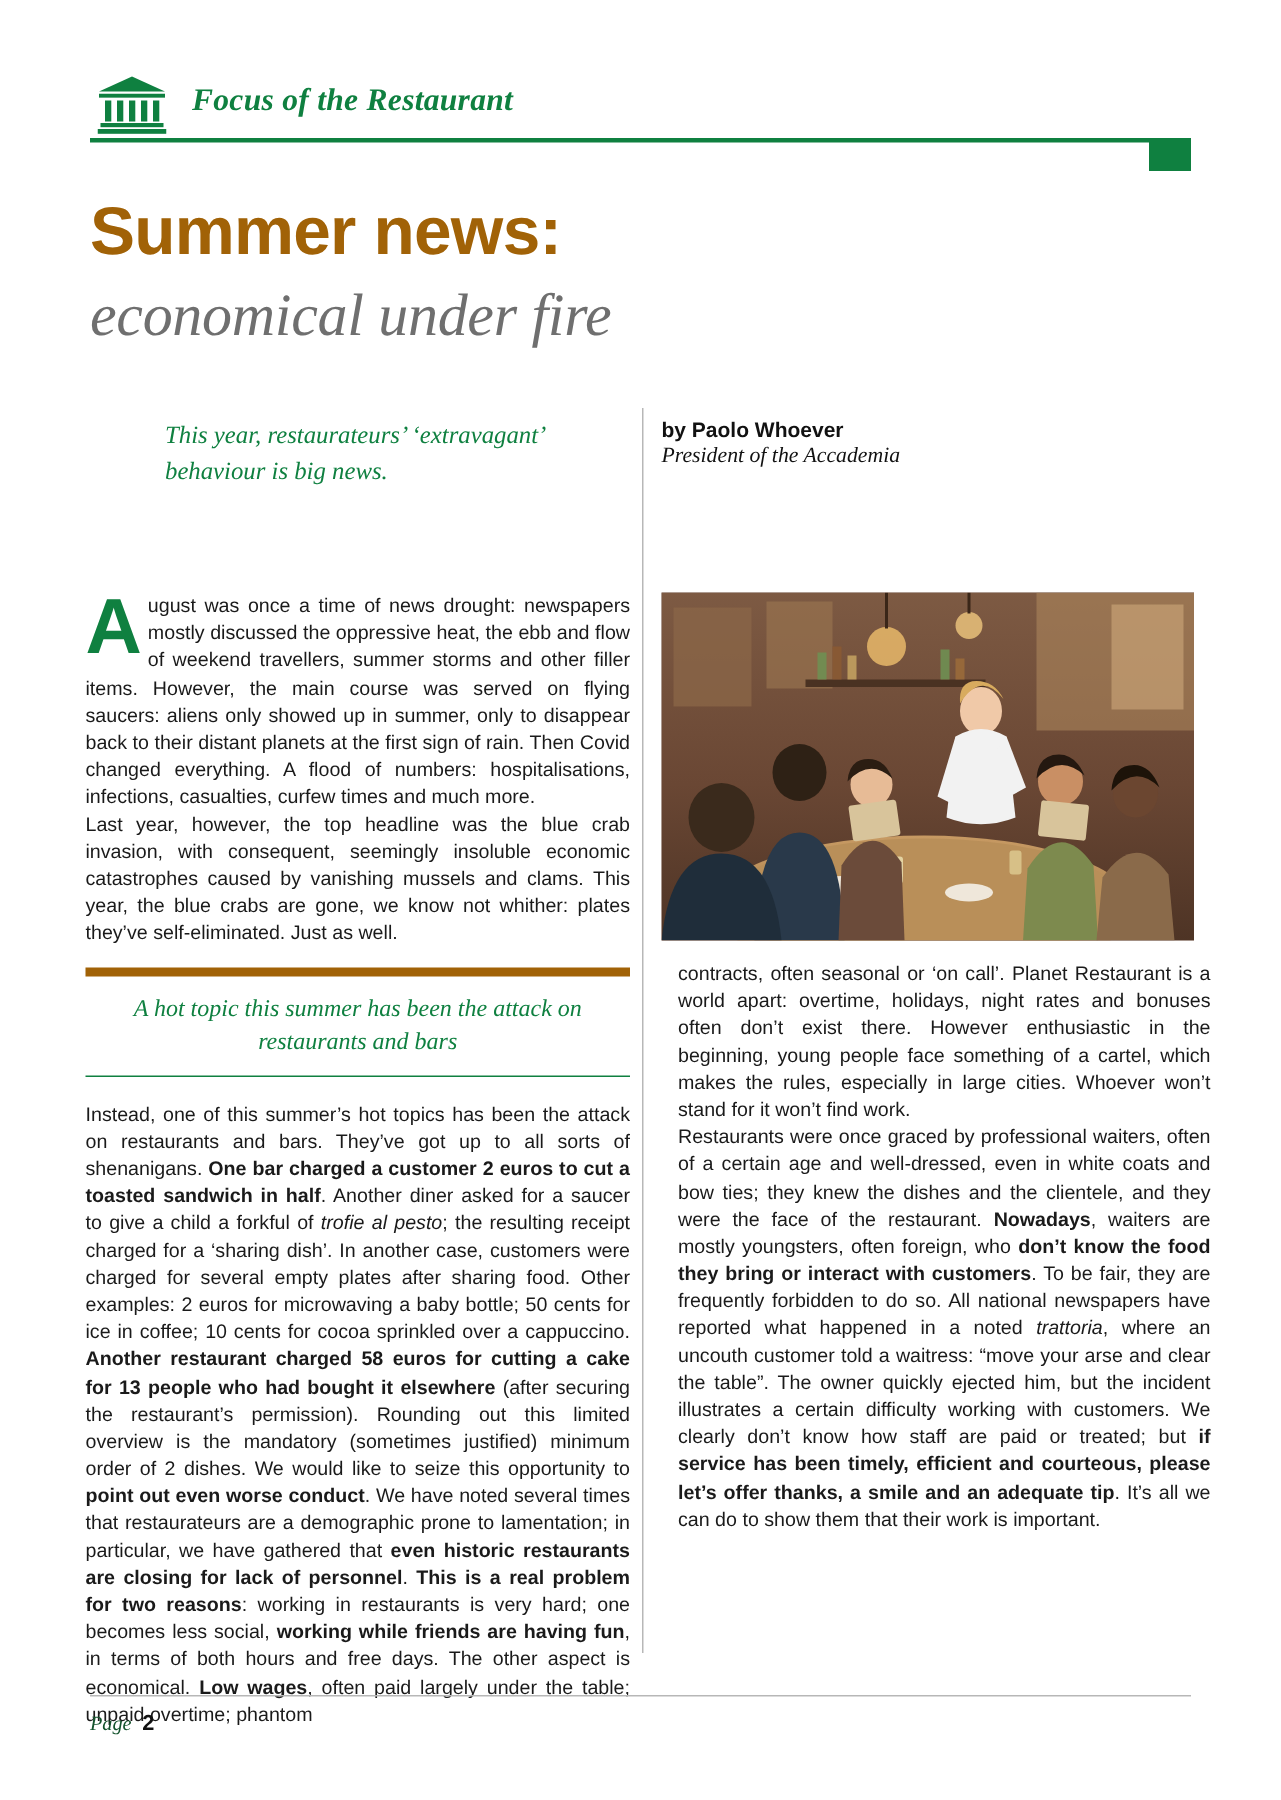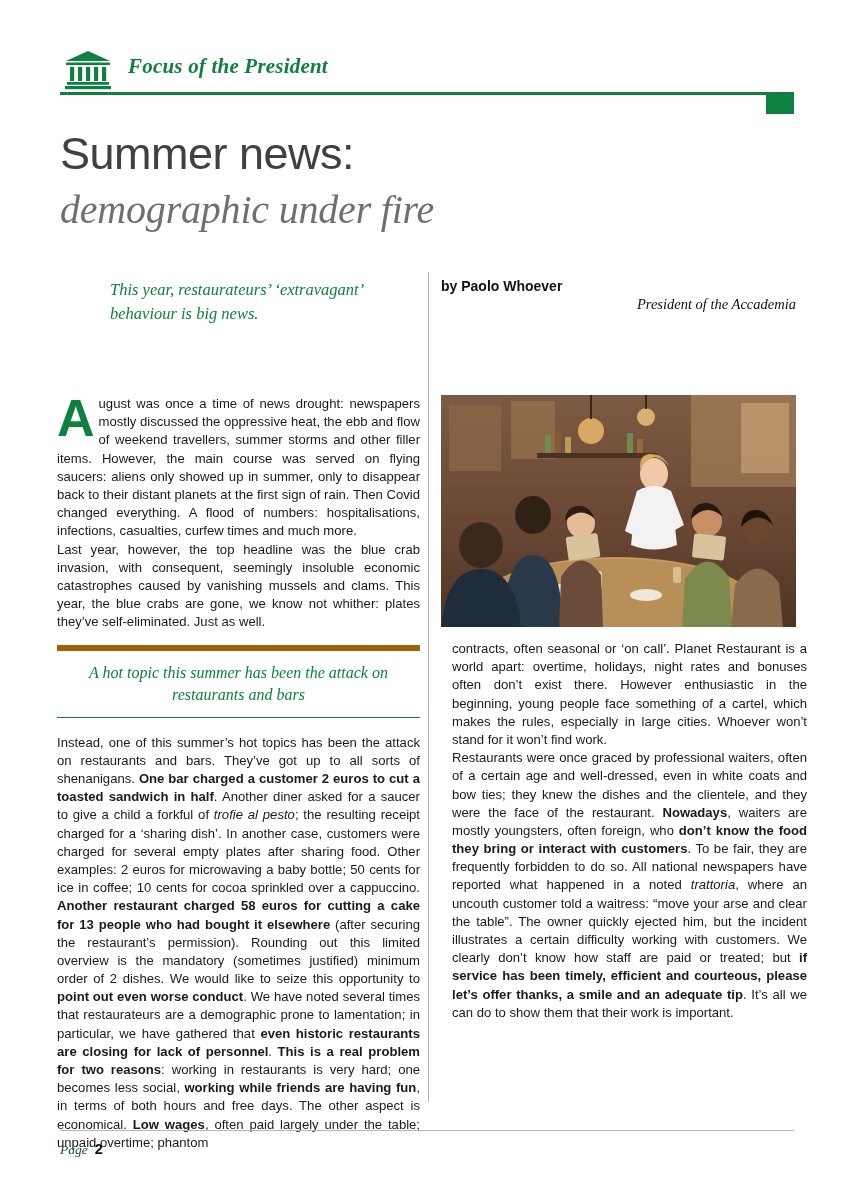"Focus of the President" div.header-title { text: President -> Restaurant }
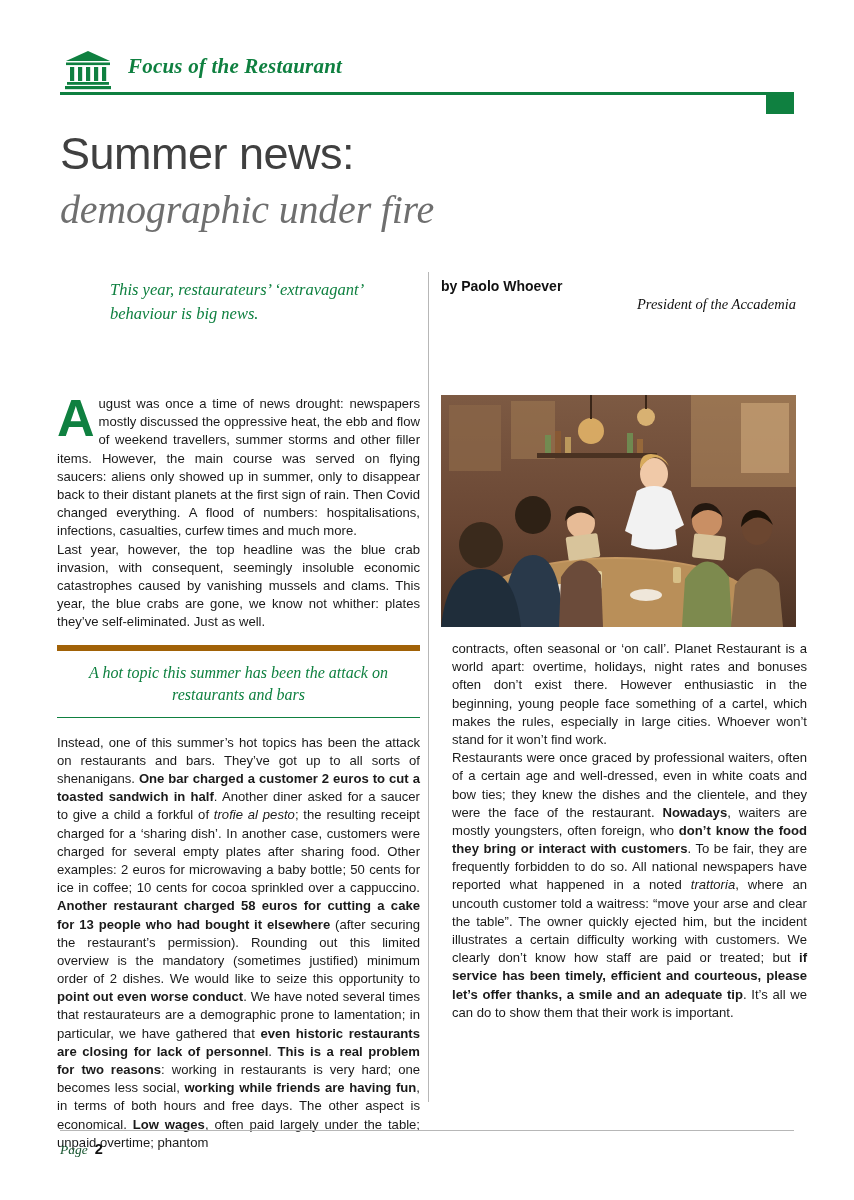"Summer news:" .title-main { color: #404040 -> #a16207; font-weight: normal -> bold }
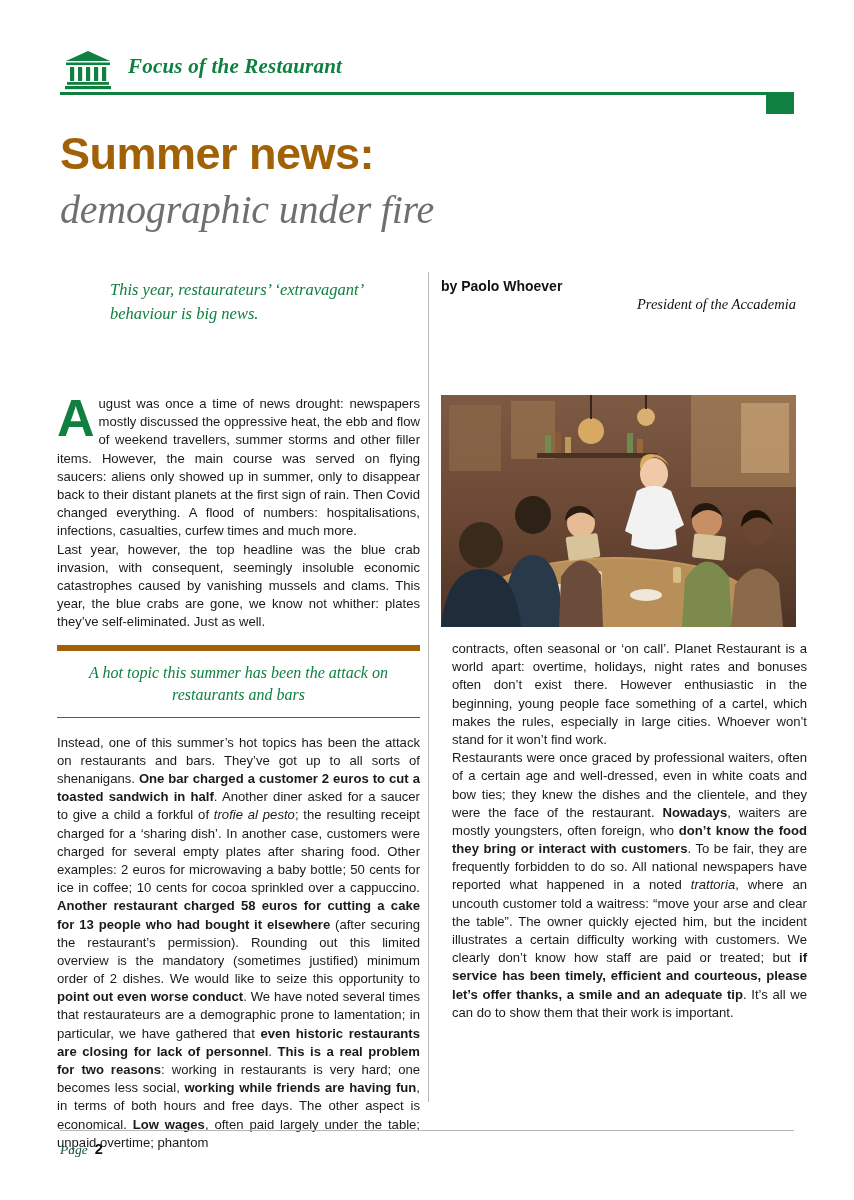"demographic under fire" div.title-sub { text: demographic -> economical }
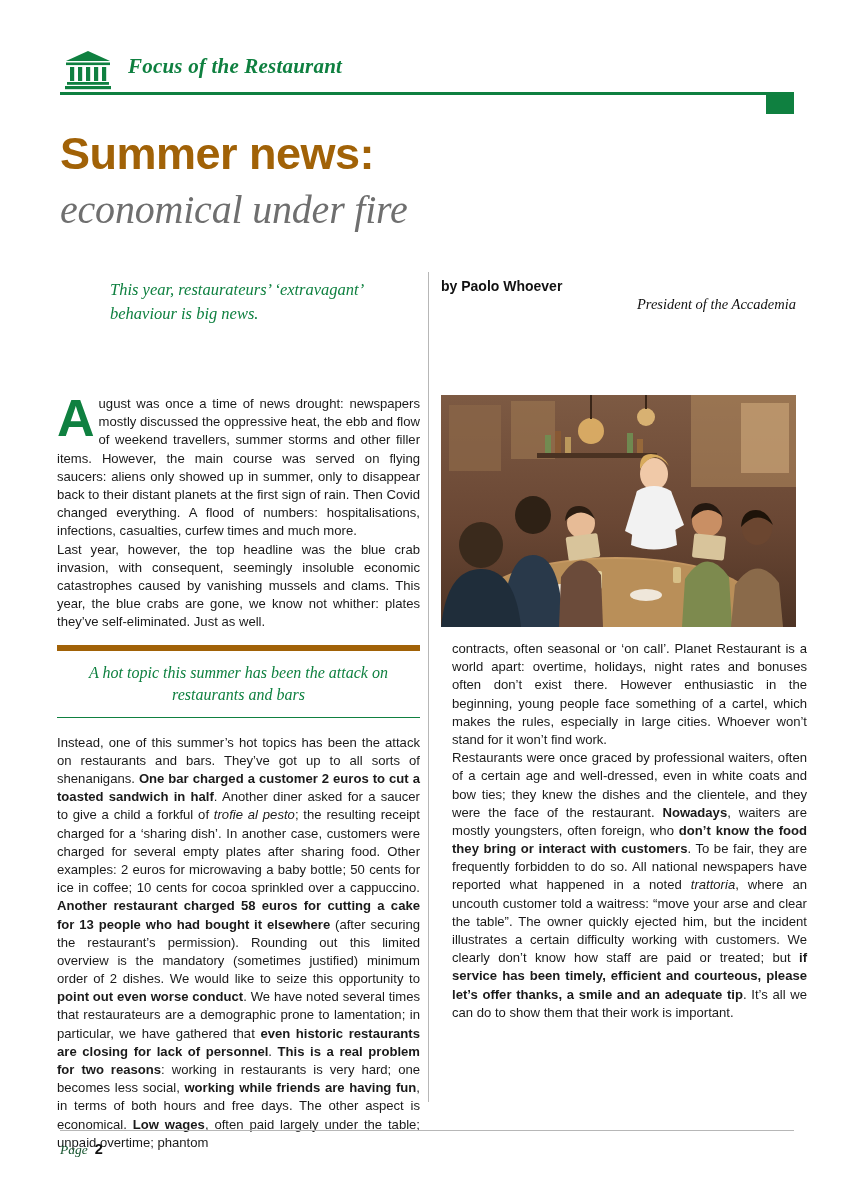"President of the Accademia" .byline-role { text-align: right -> none }
